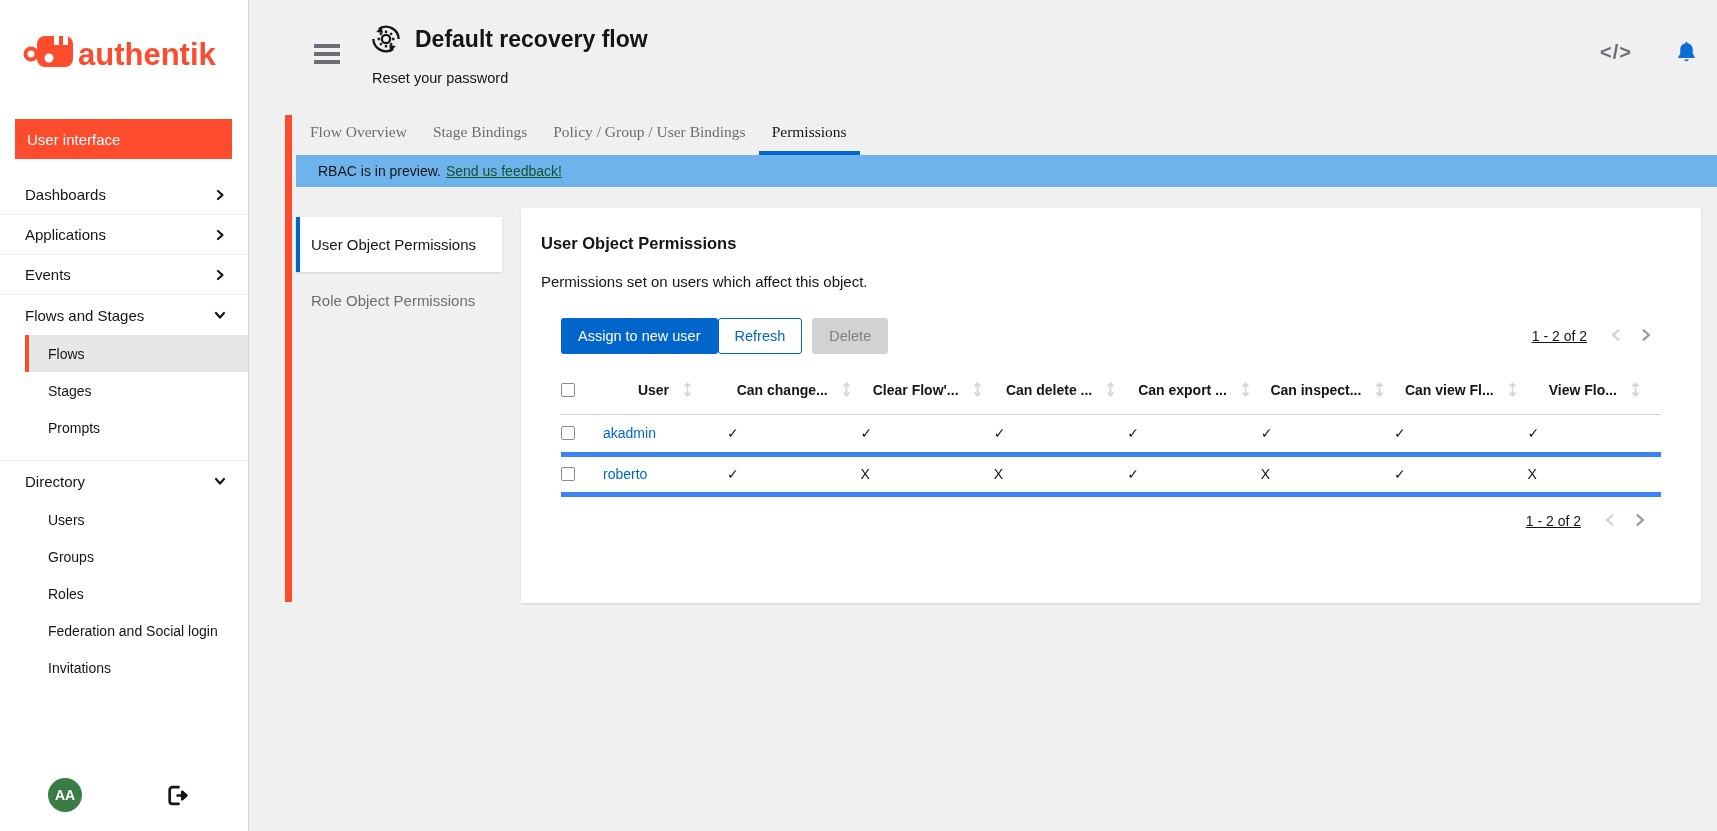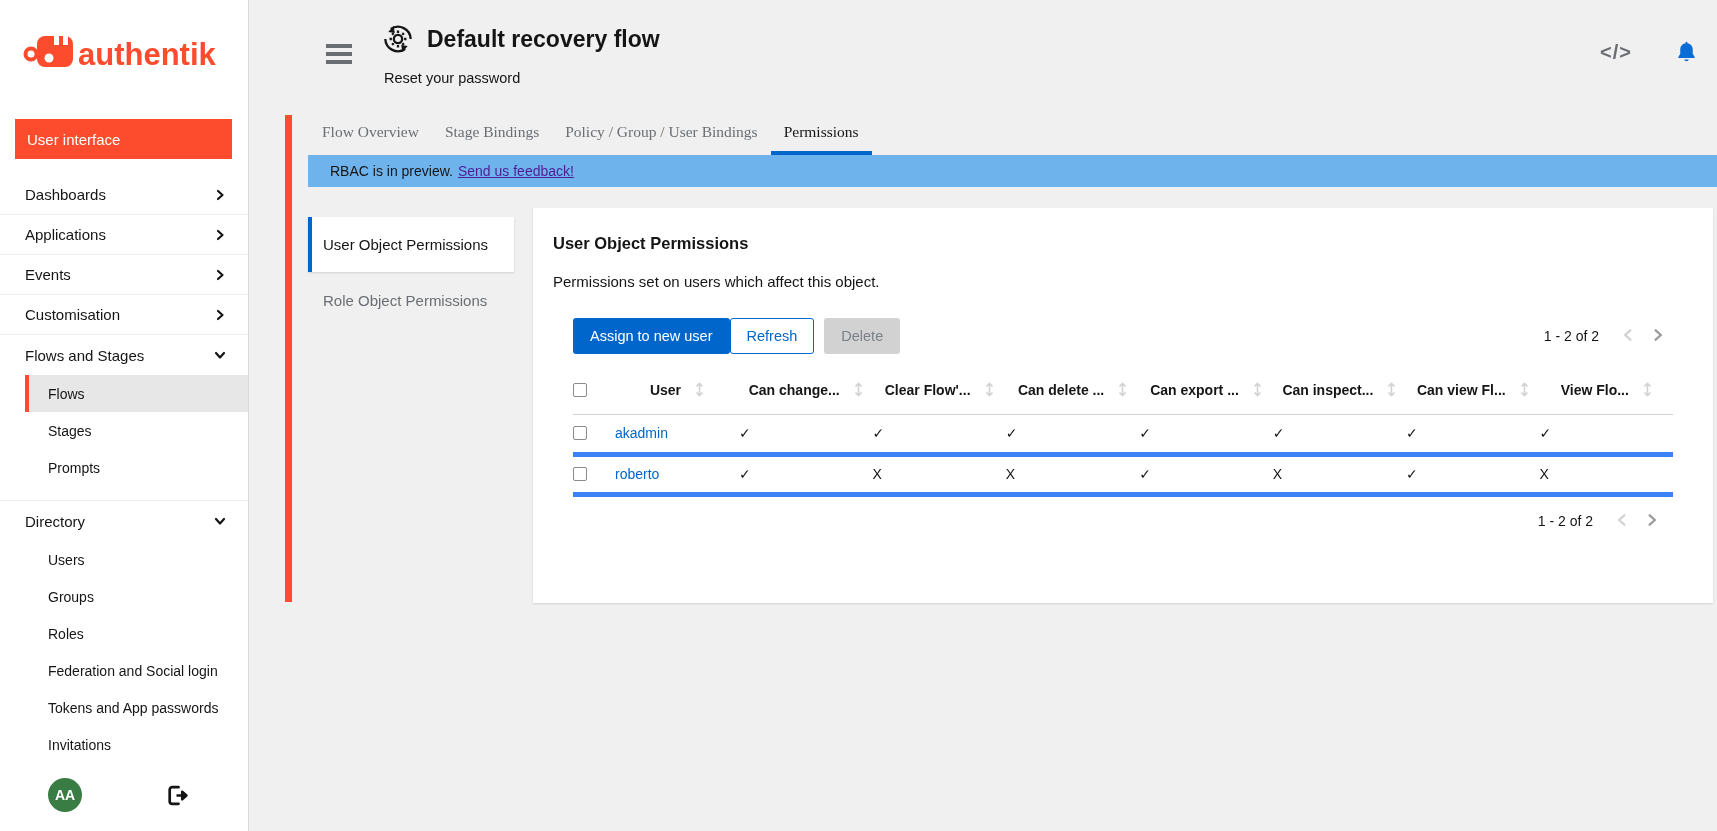"Default recovery flow" .main { padding-left: 23px -> 11px }
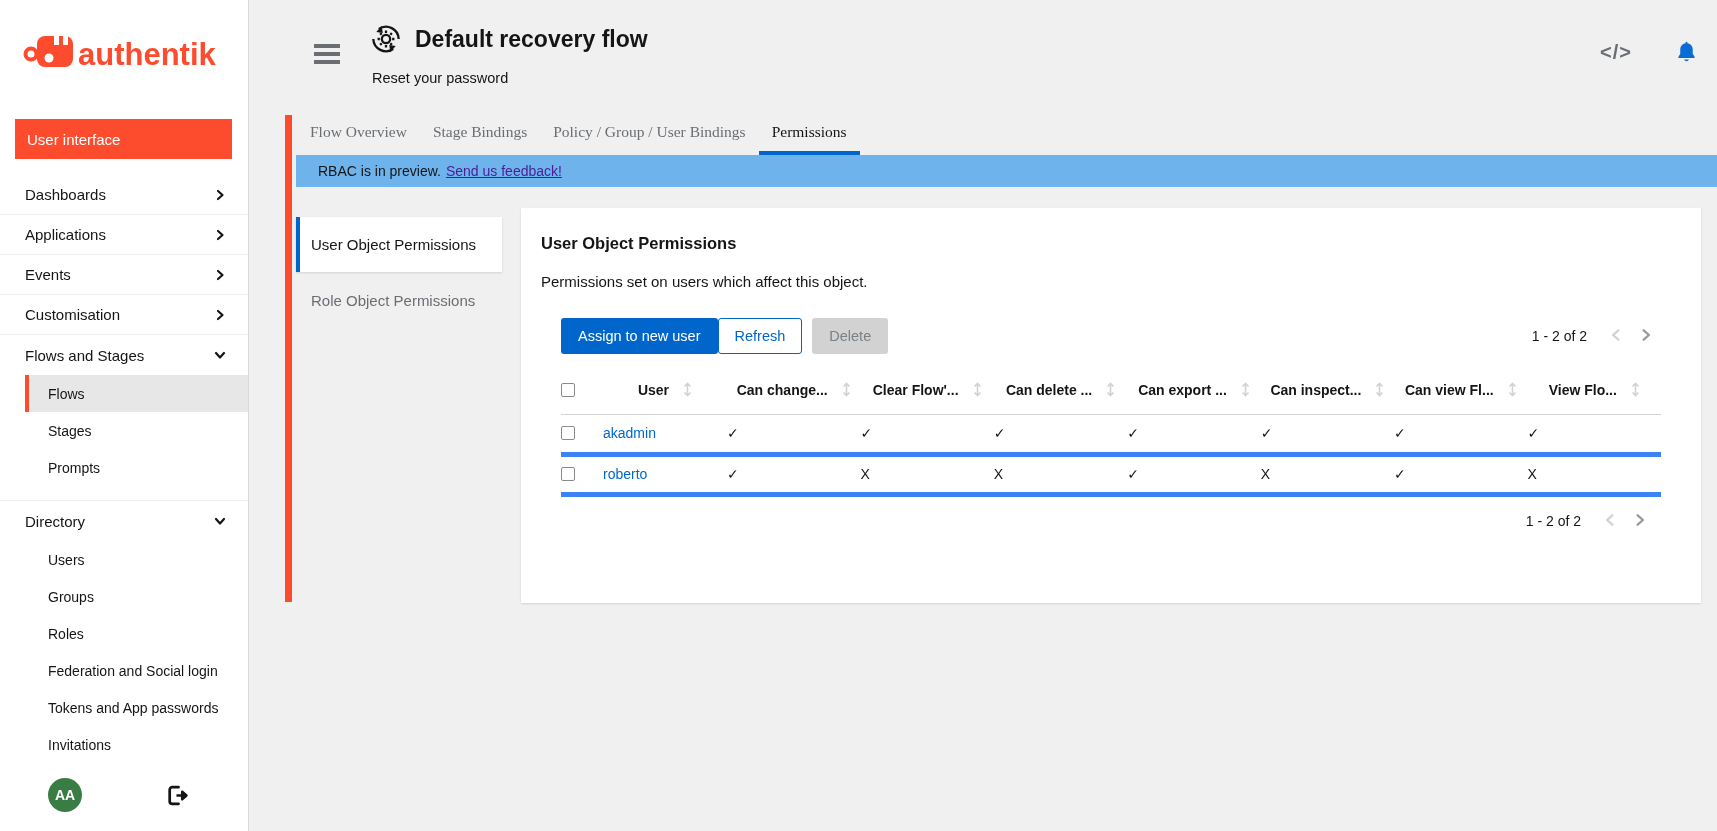"Send us feedback!" .banner a { color: #4c1d95 -> #14532d }
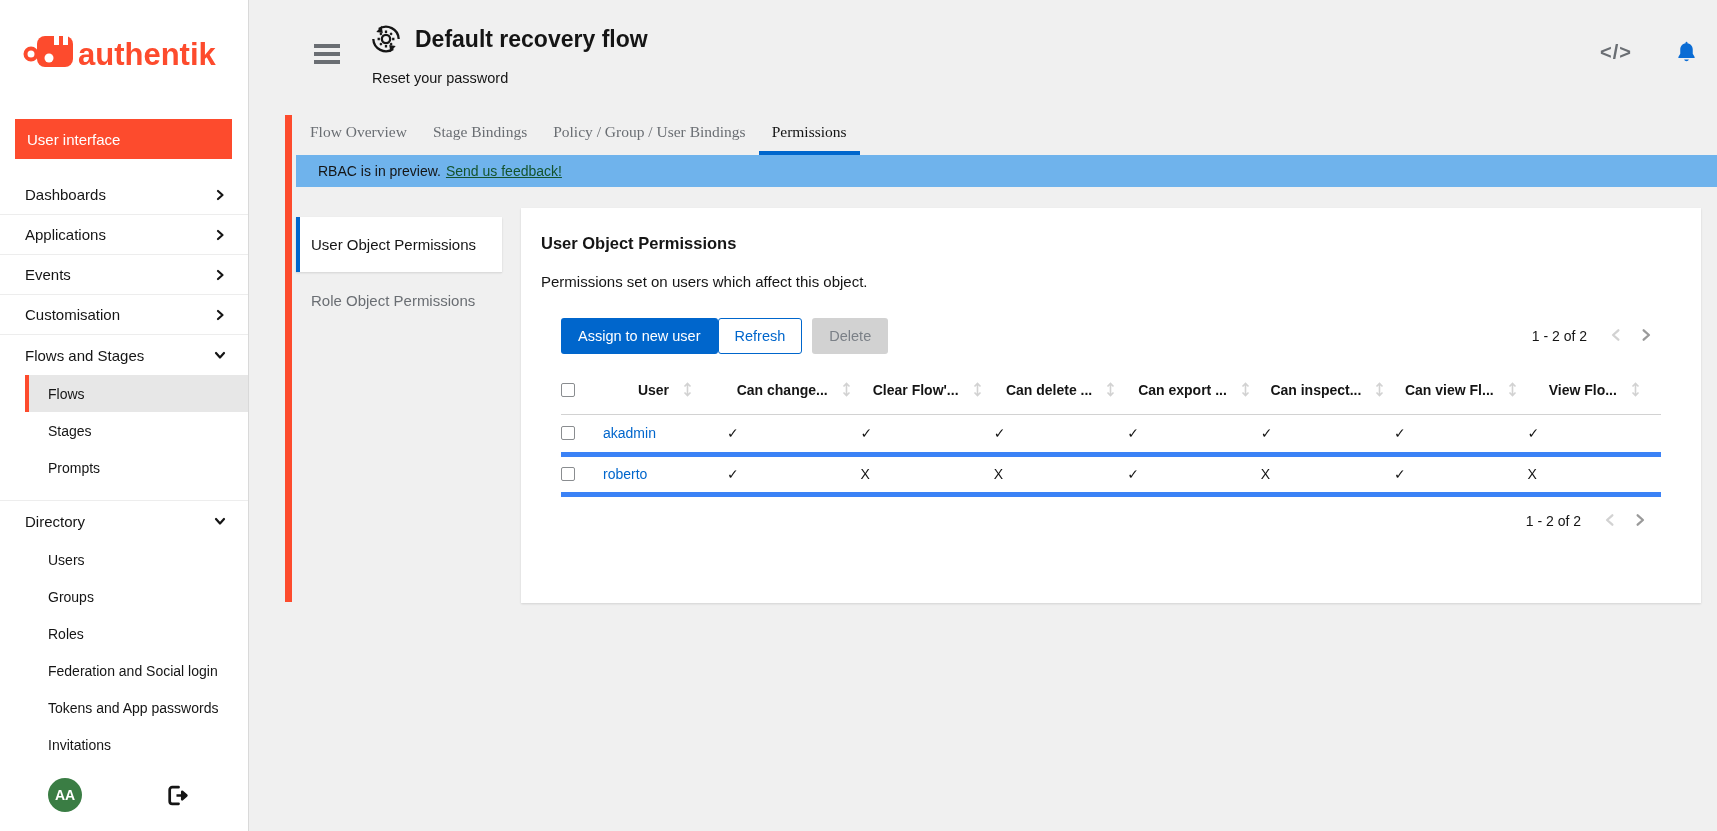"Customisation" div.nav-item { html: <div> <span>Customisation</span> <svg> <path></path> </svg> </div> -> none }
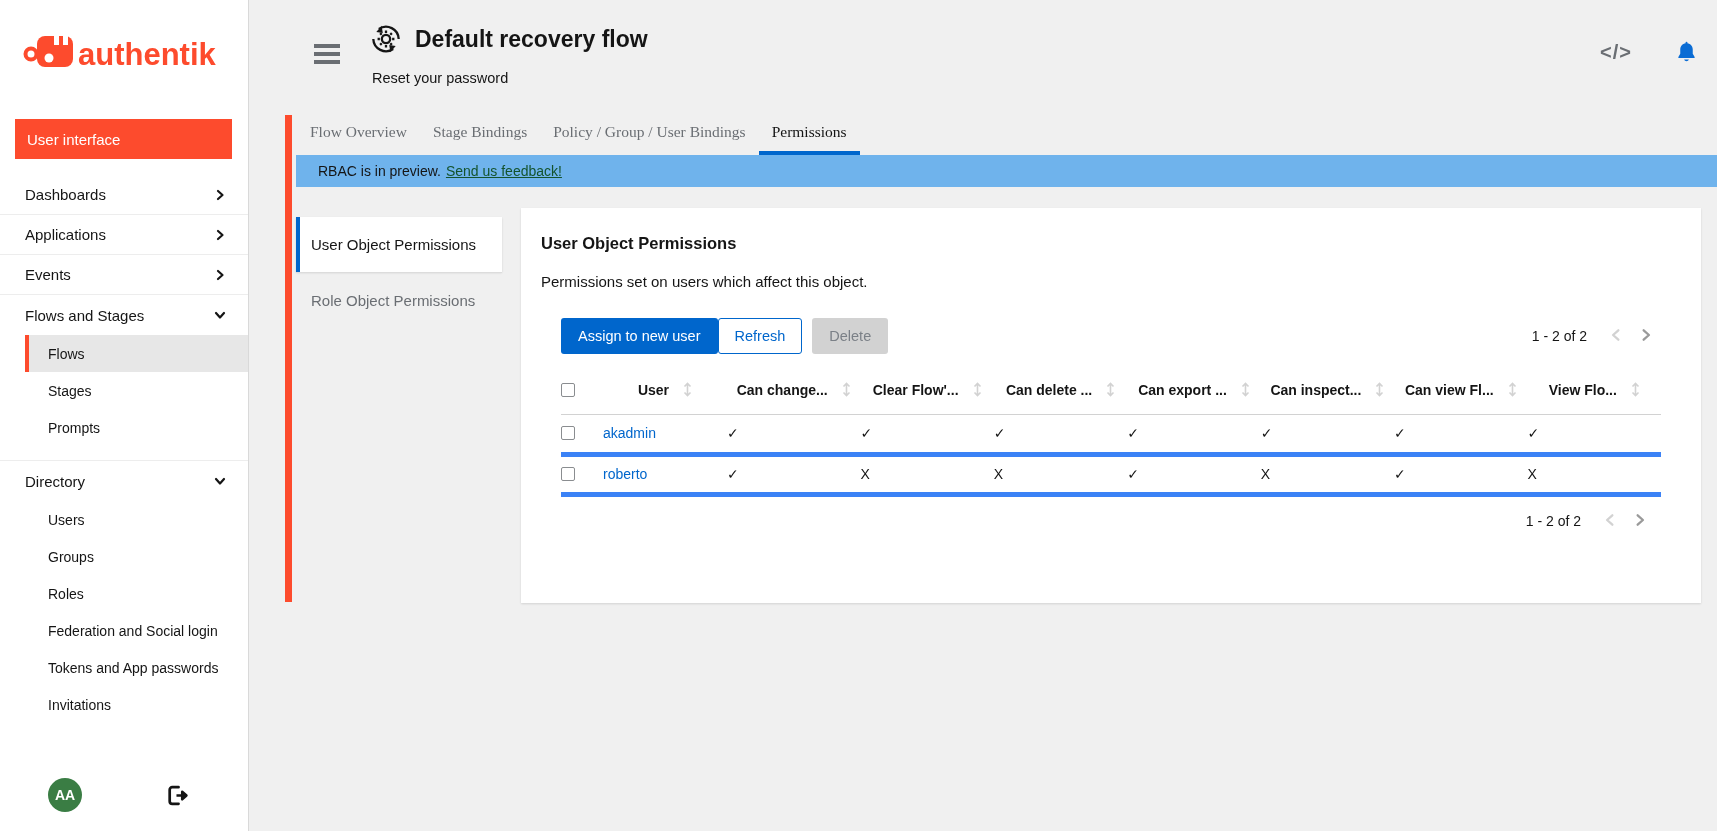"1 - 2 of 2" .pagination { text-decoration: none -> underline }
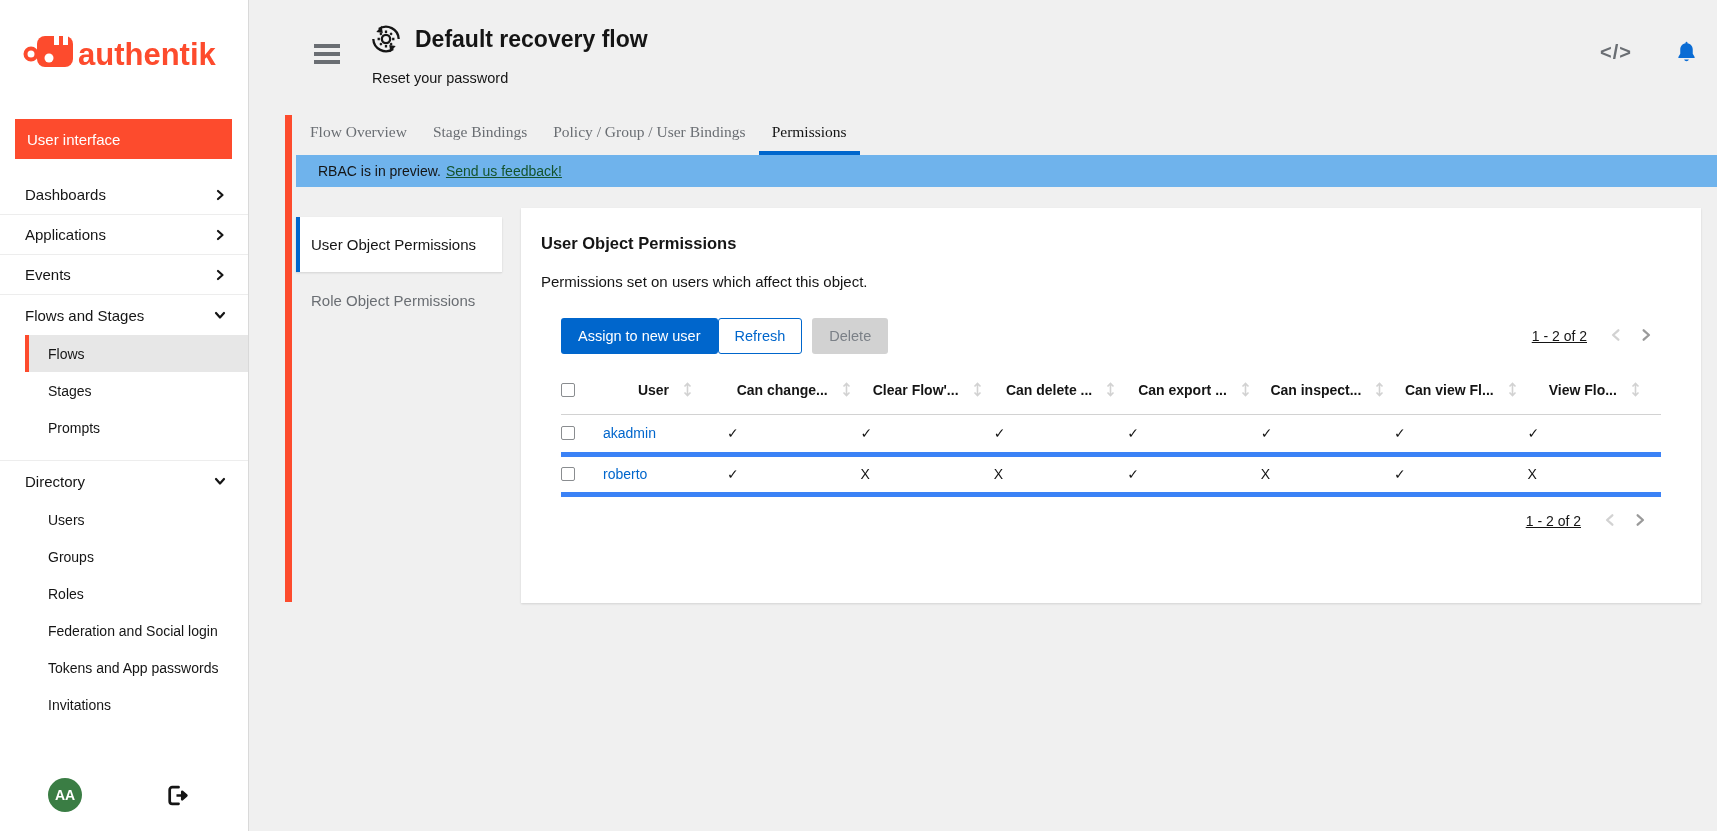"Tokens and App passwords" div.subitem { html: <div> <span>Tokens and App passwords</span> </div> -> none }
